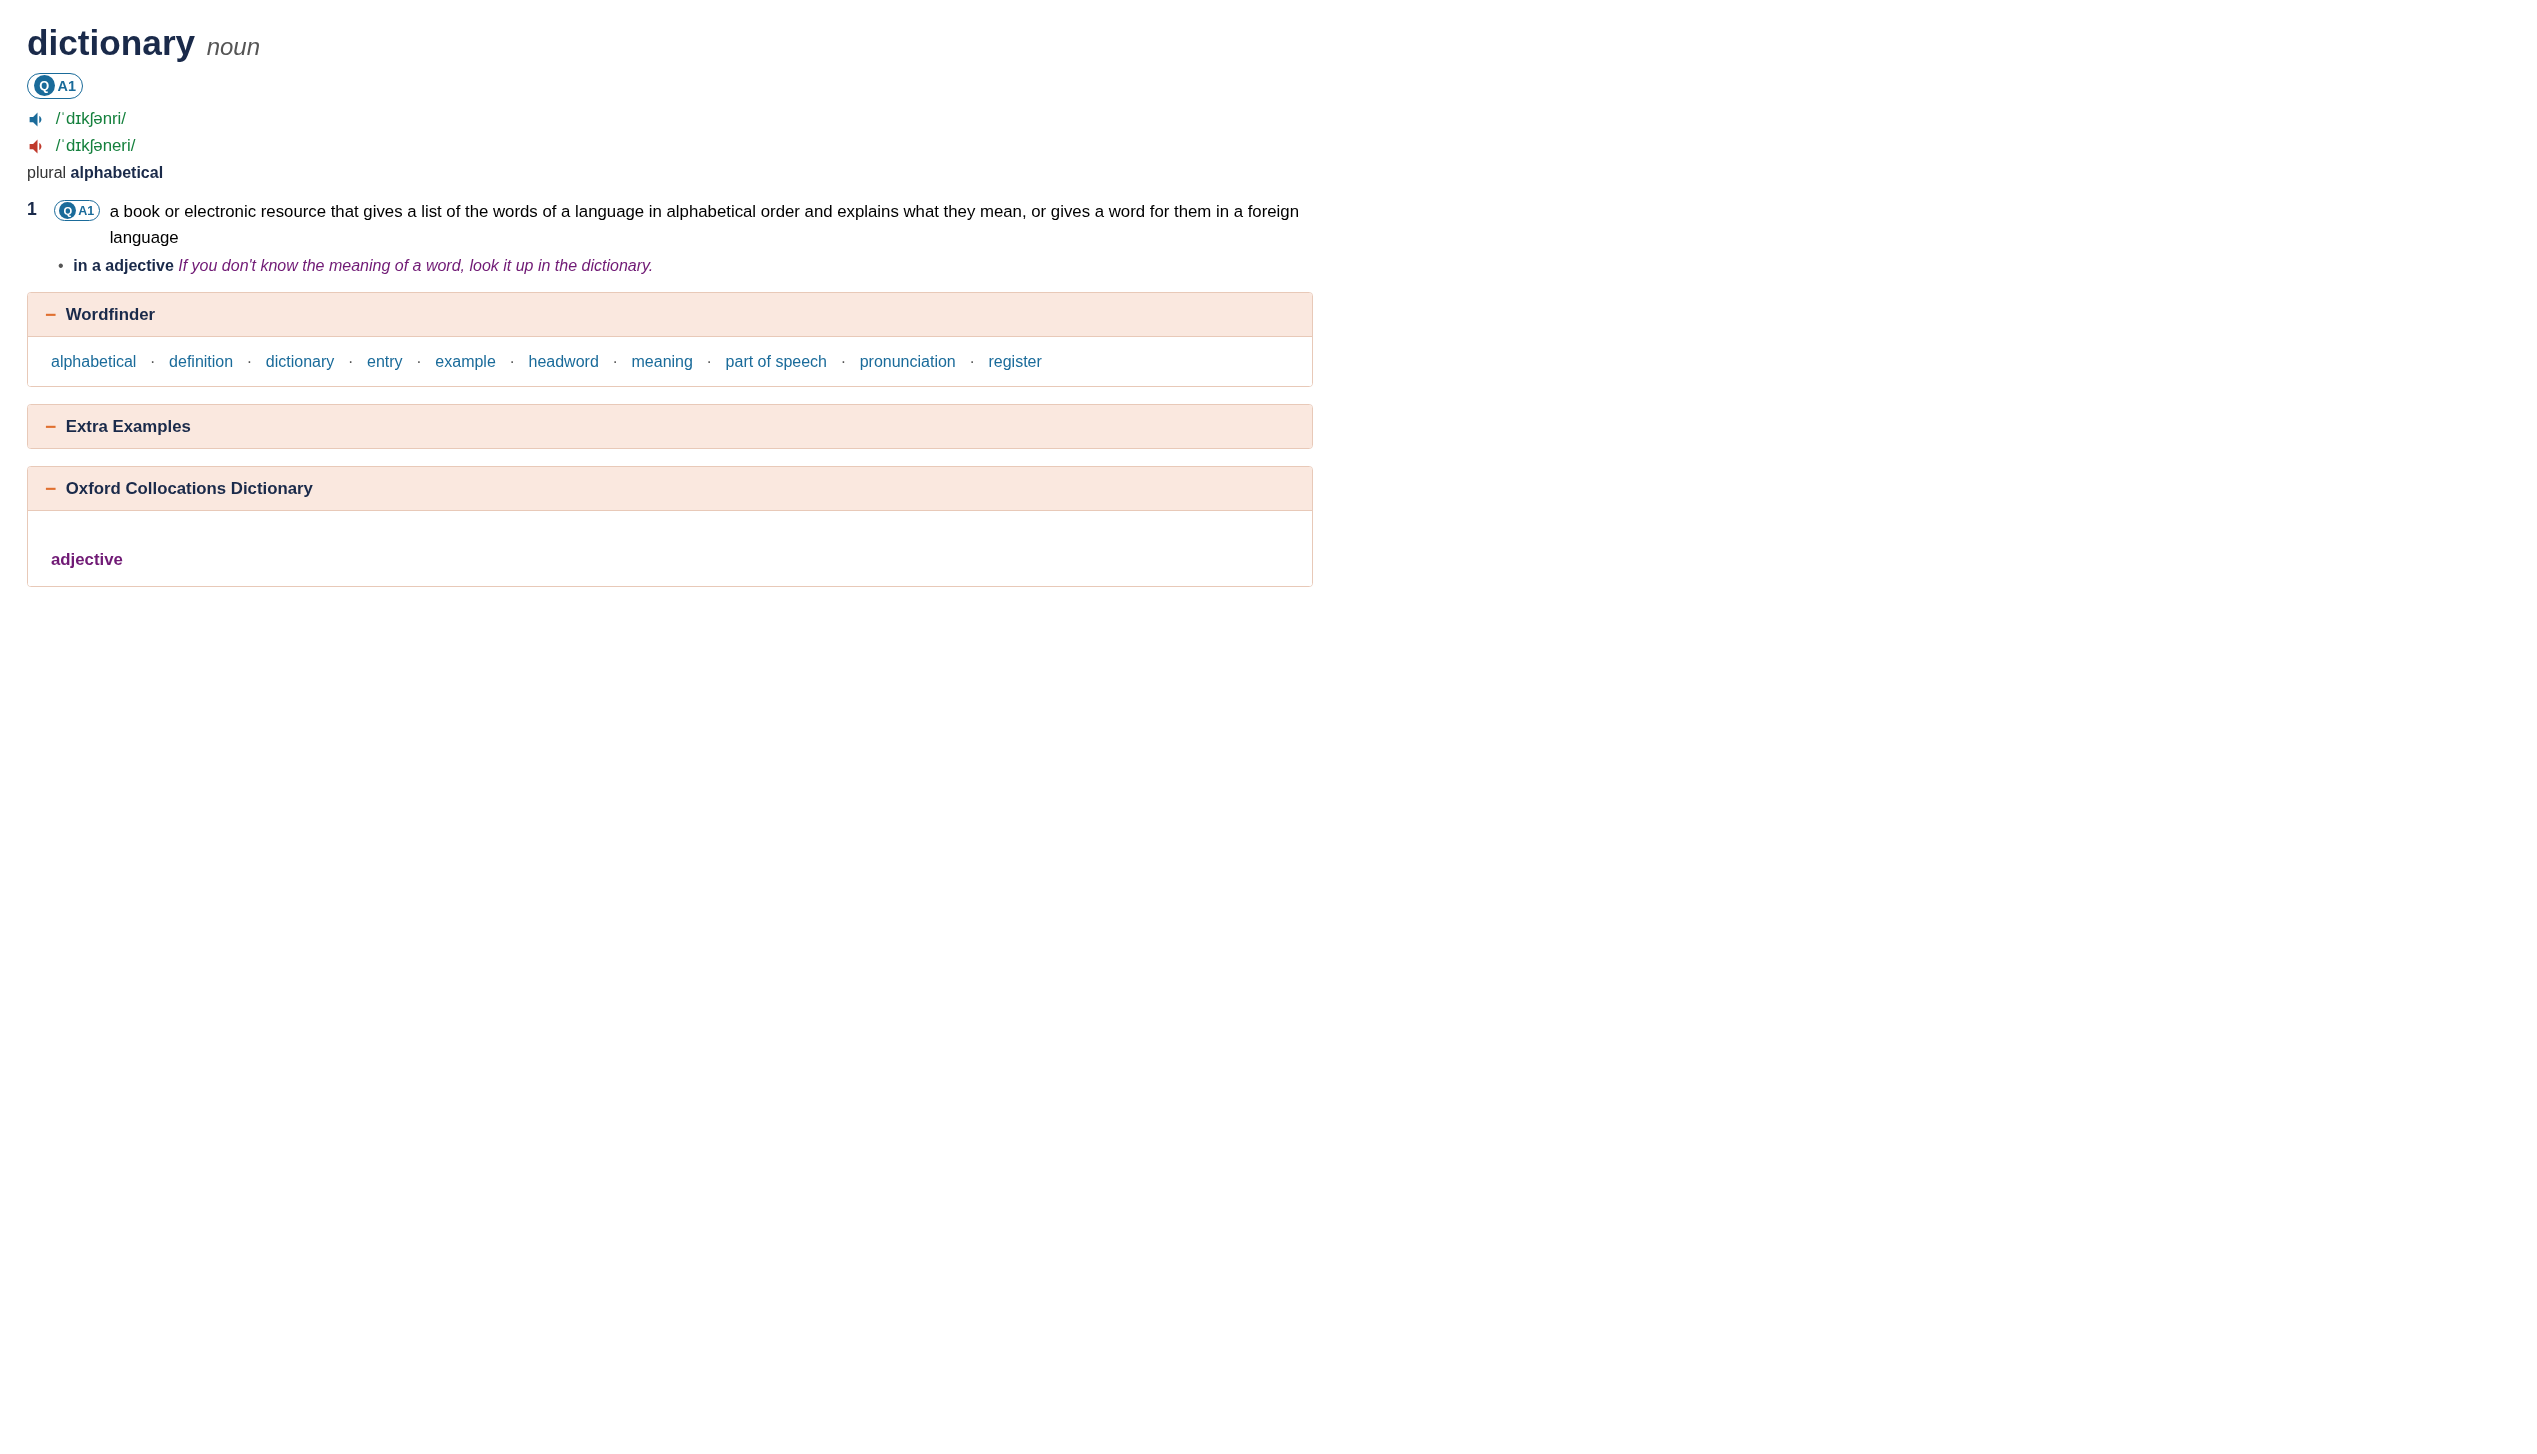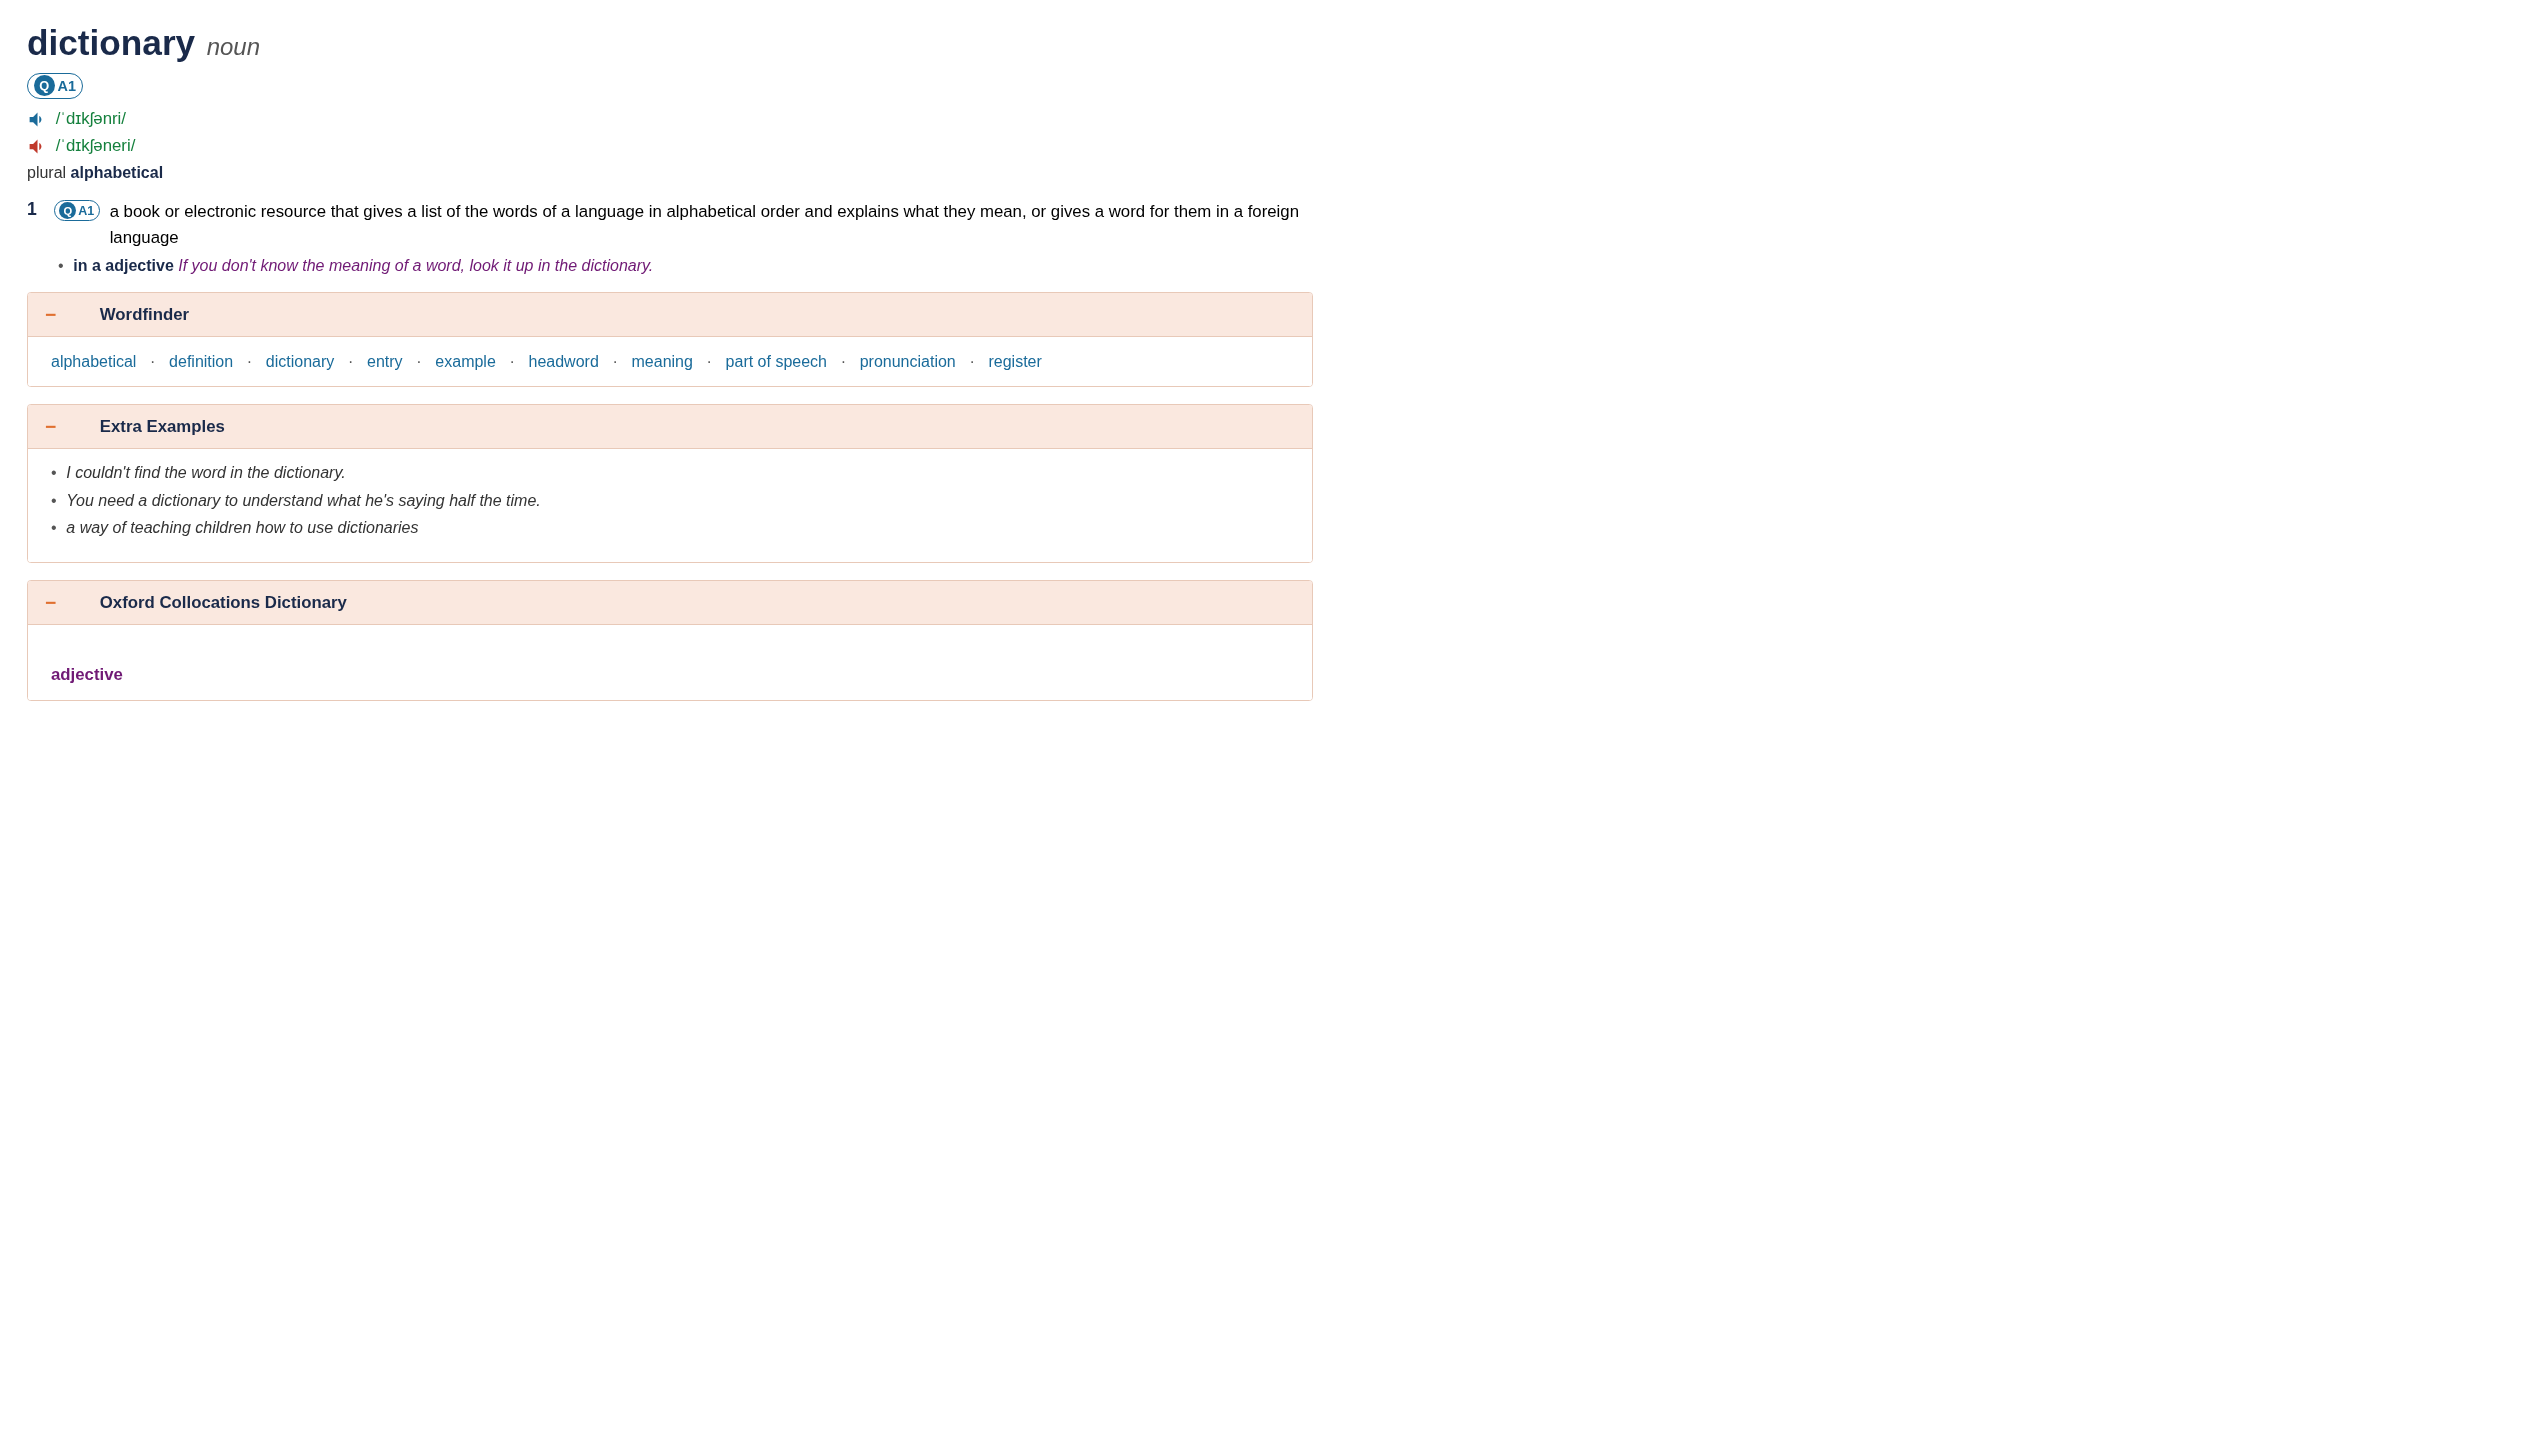"Wordfinder" .collapsible-header .section-title { margin-left: 34px -> none }
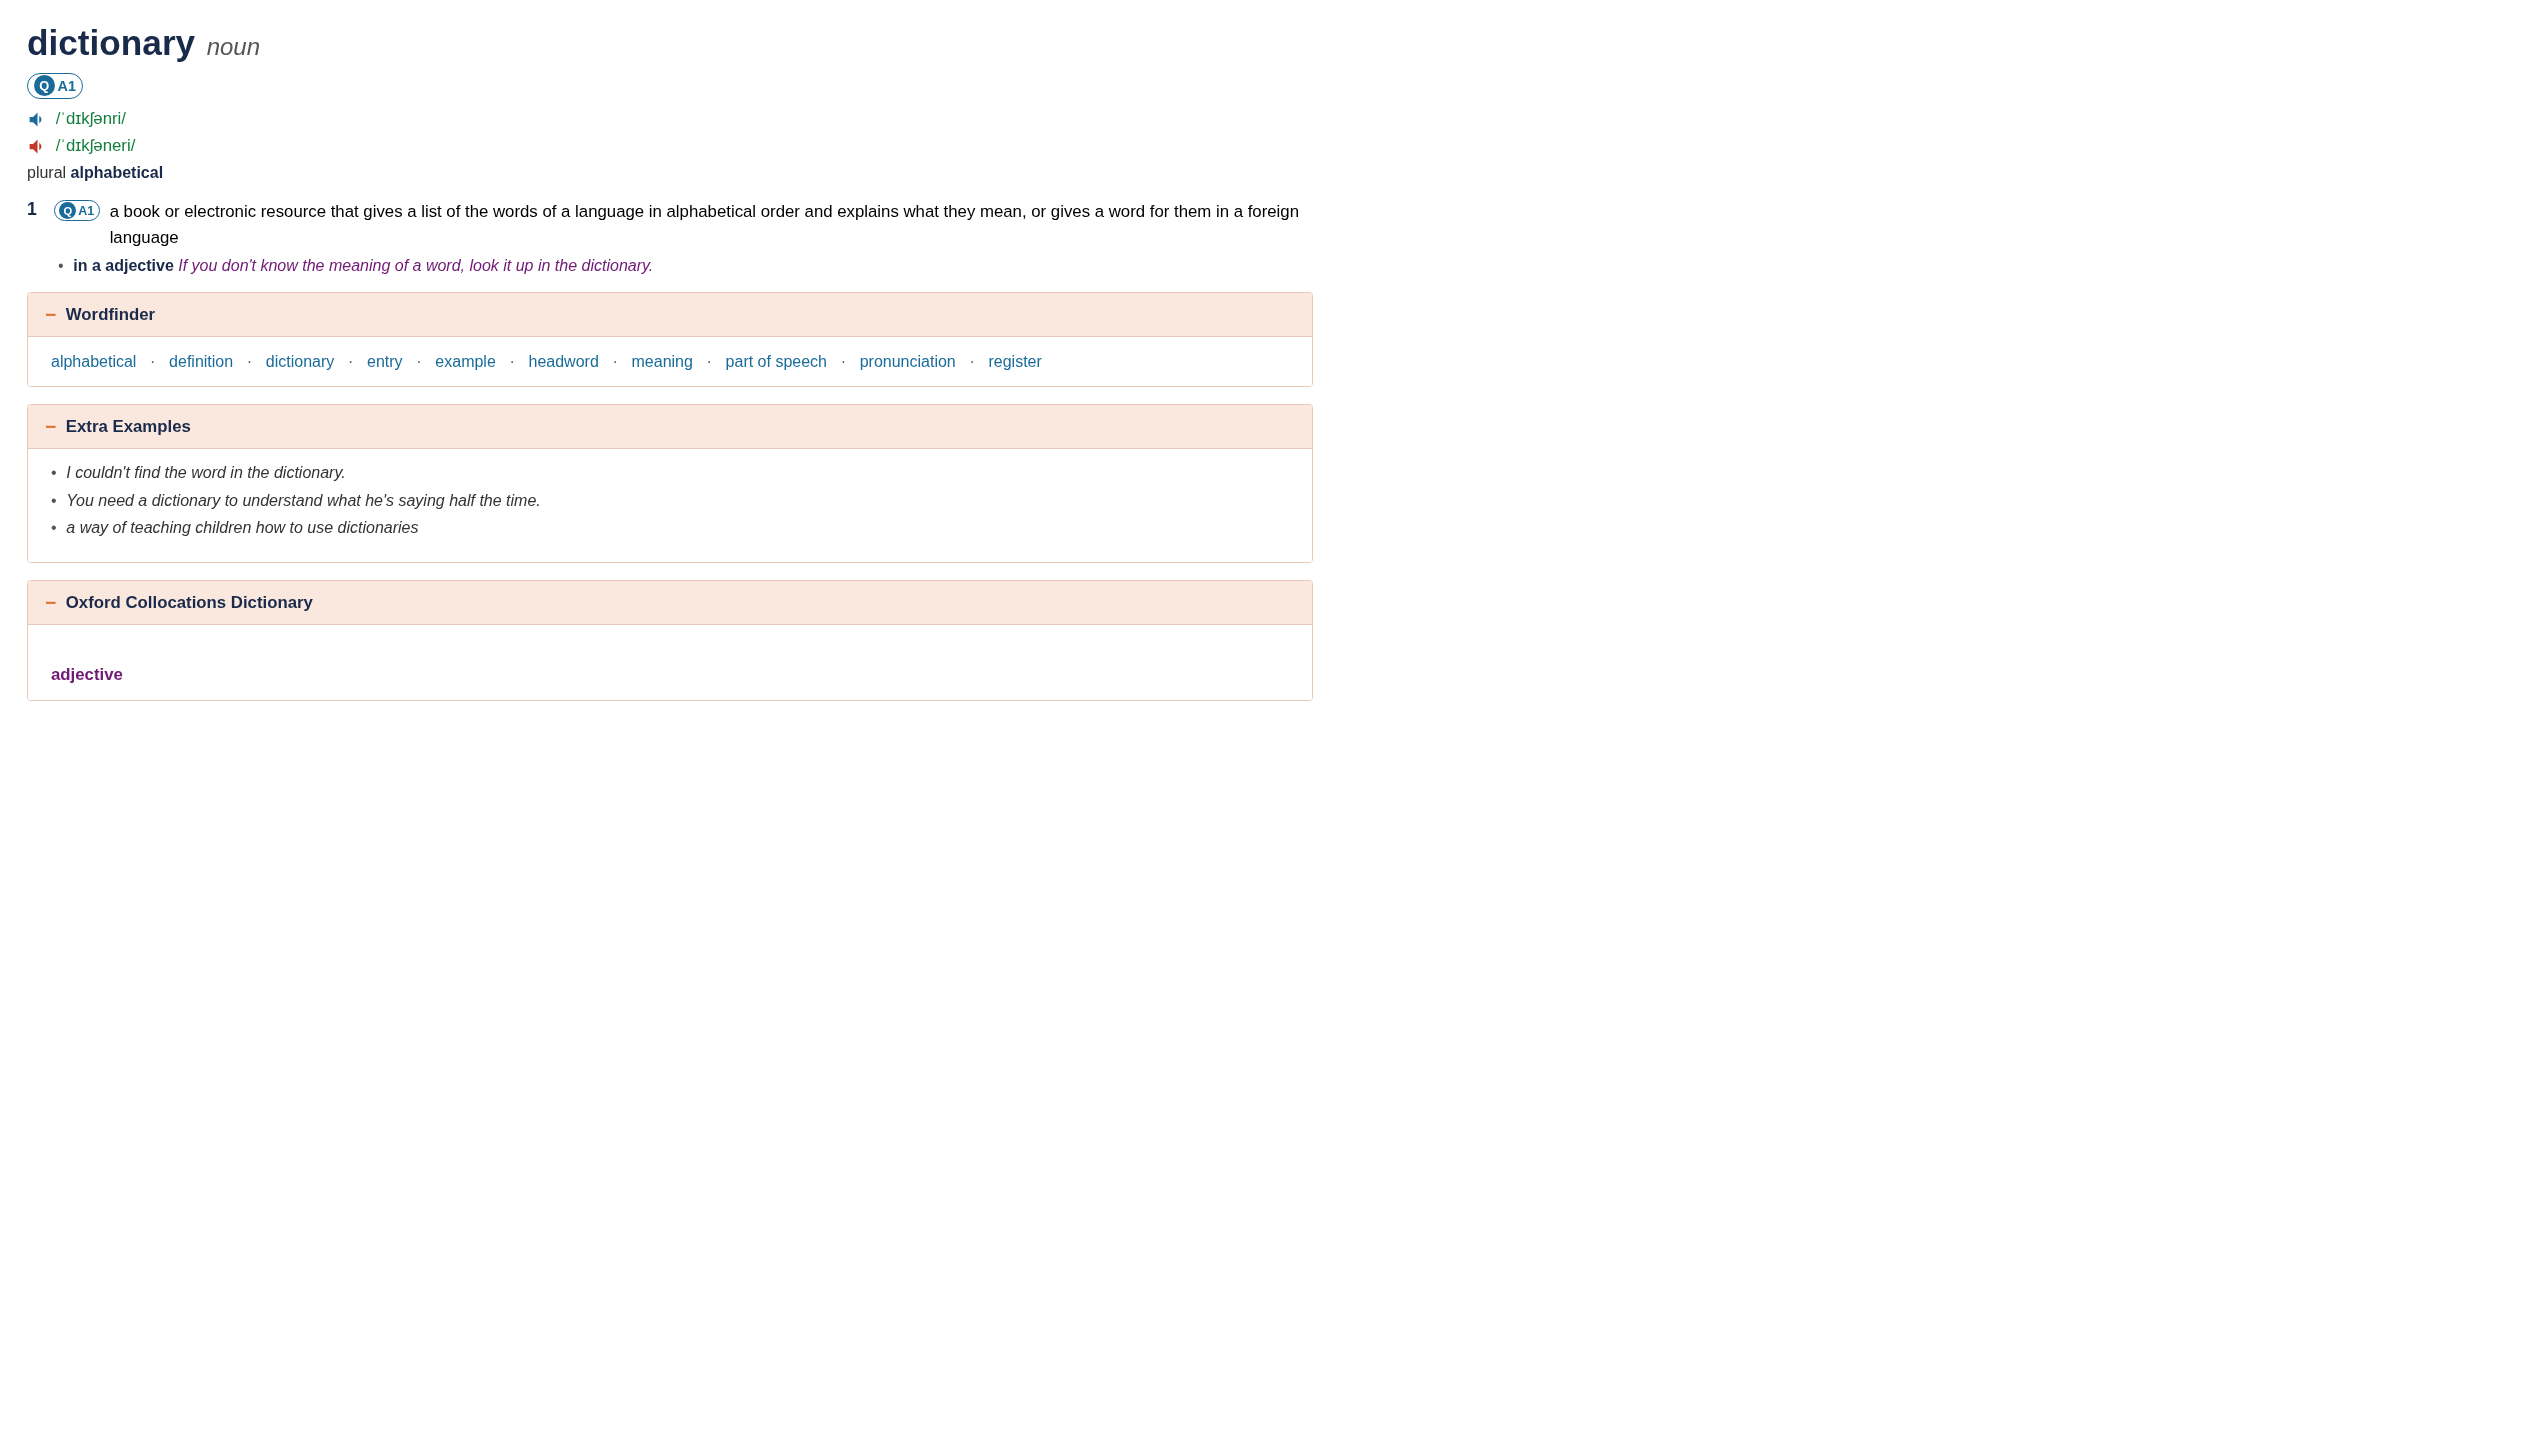"I couldn't find the word" div.collapsible-body { html: <div> <ul> <li>I couldn't find the word in the dictionary.</li> <li>You need a dictionary to understand what he's saying half the time.</li> <li>a way of teaching children how to use dictionaries</li> </ul> </div> -> none }
